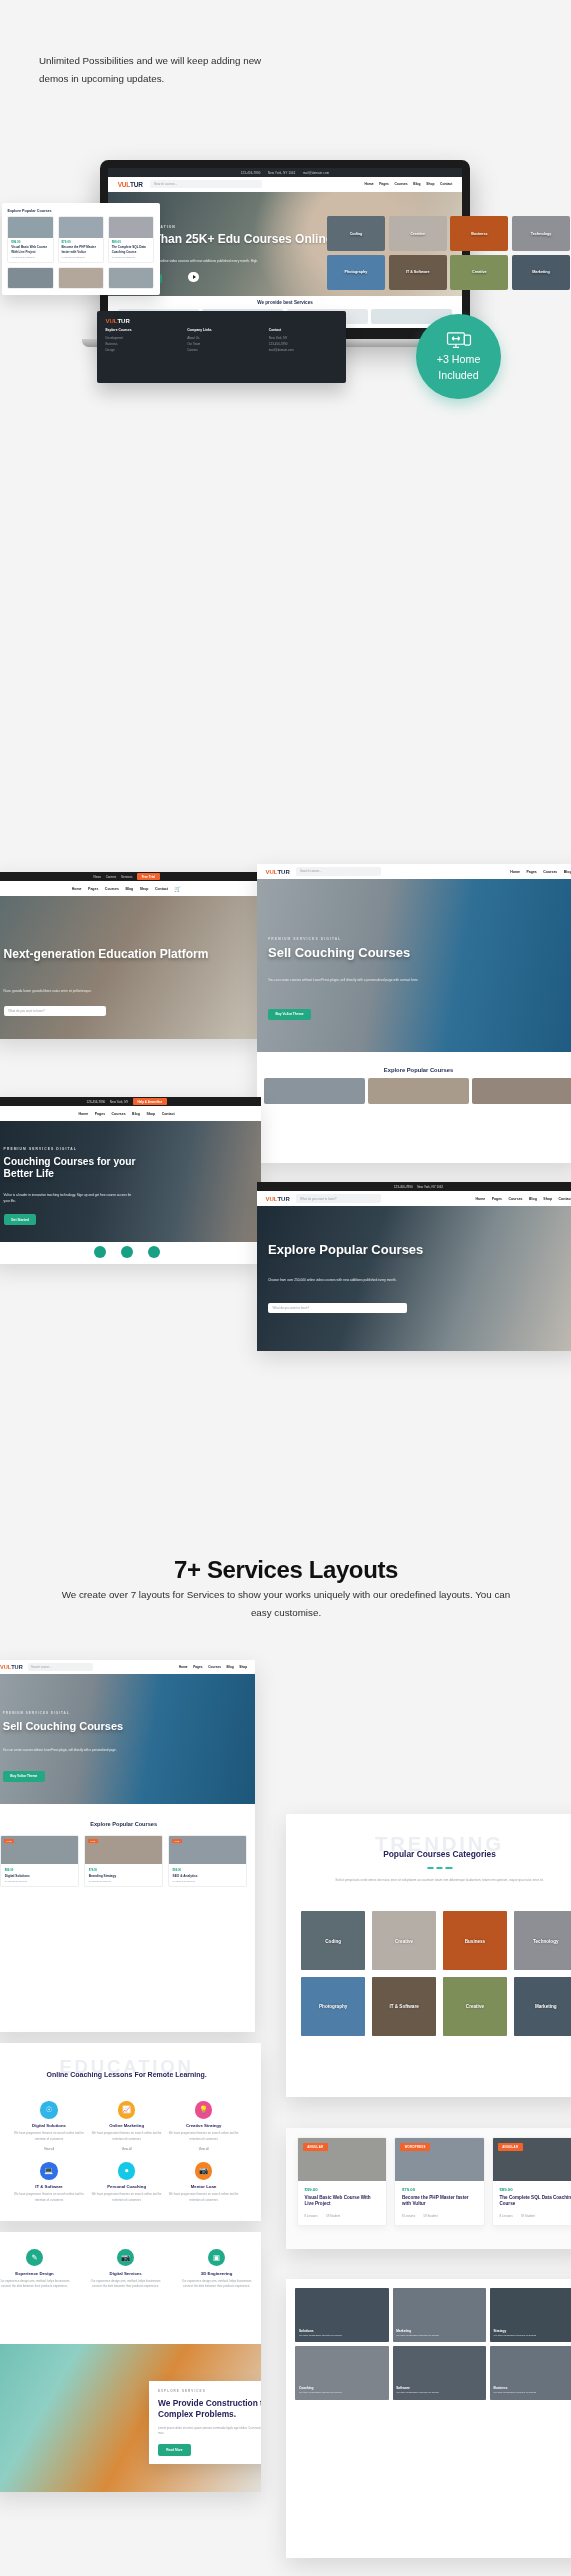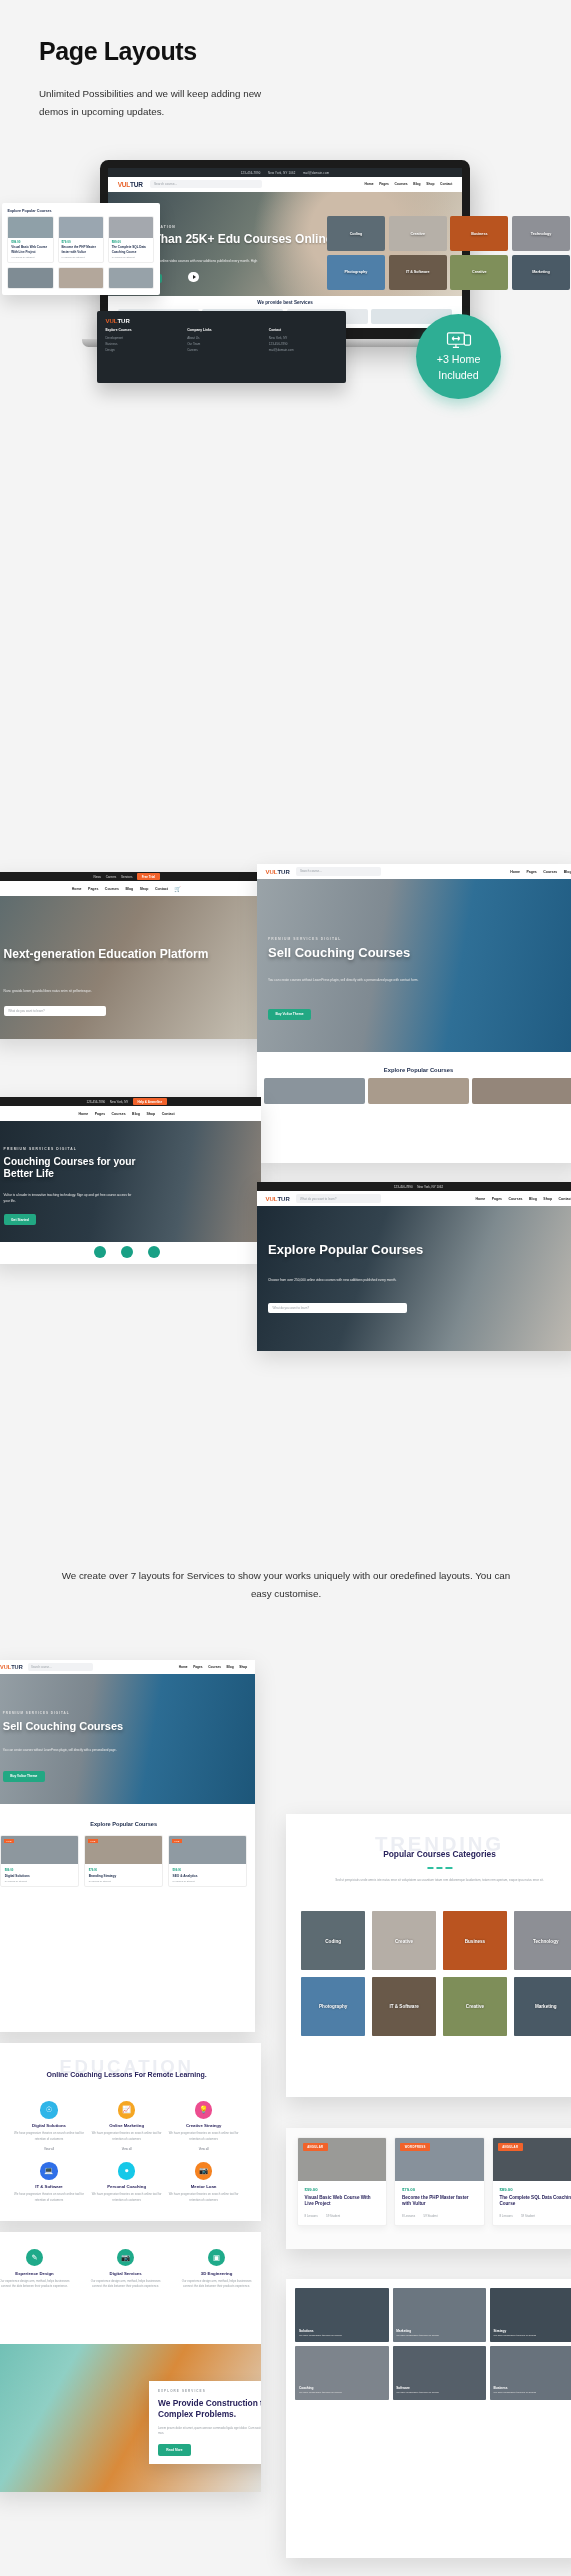"Page Layouts" div.h1 { html: <div>Page Layouts</div> -> none }
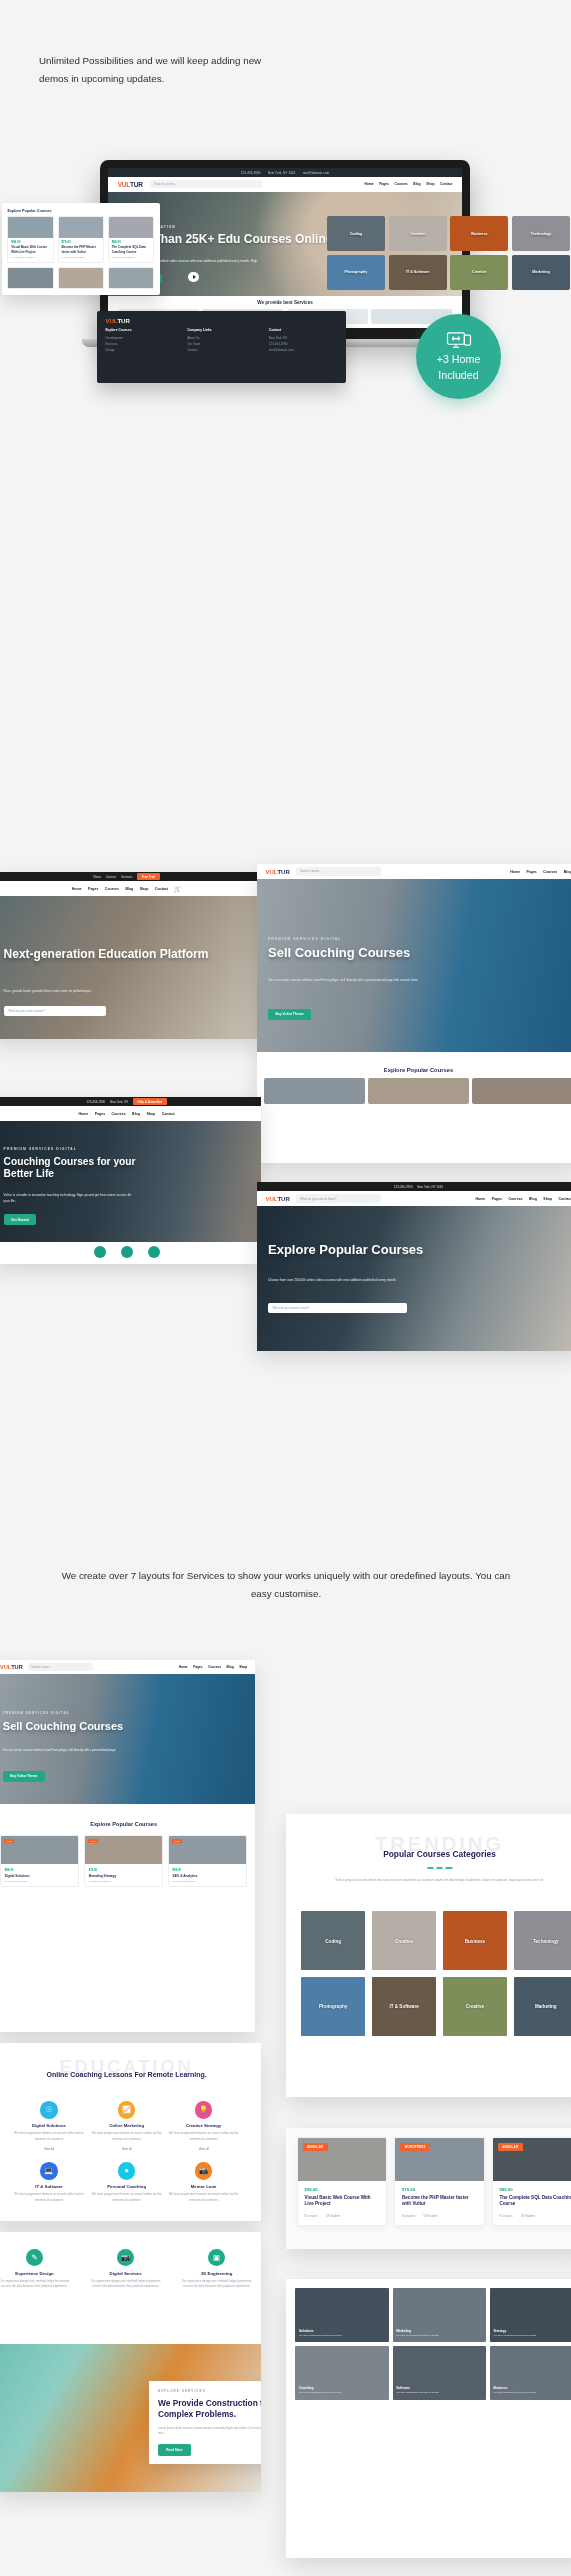"7+ Services Layouts" div.h1 { html: none -> <div>7+ Services Layouts</div> }
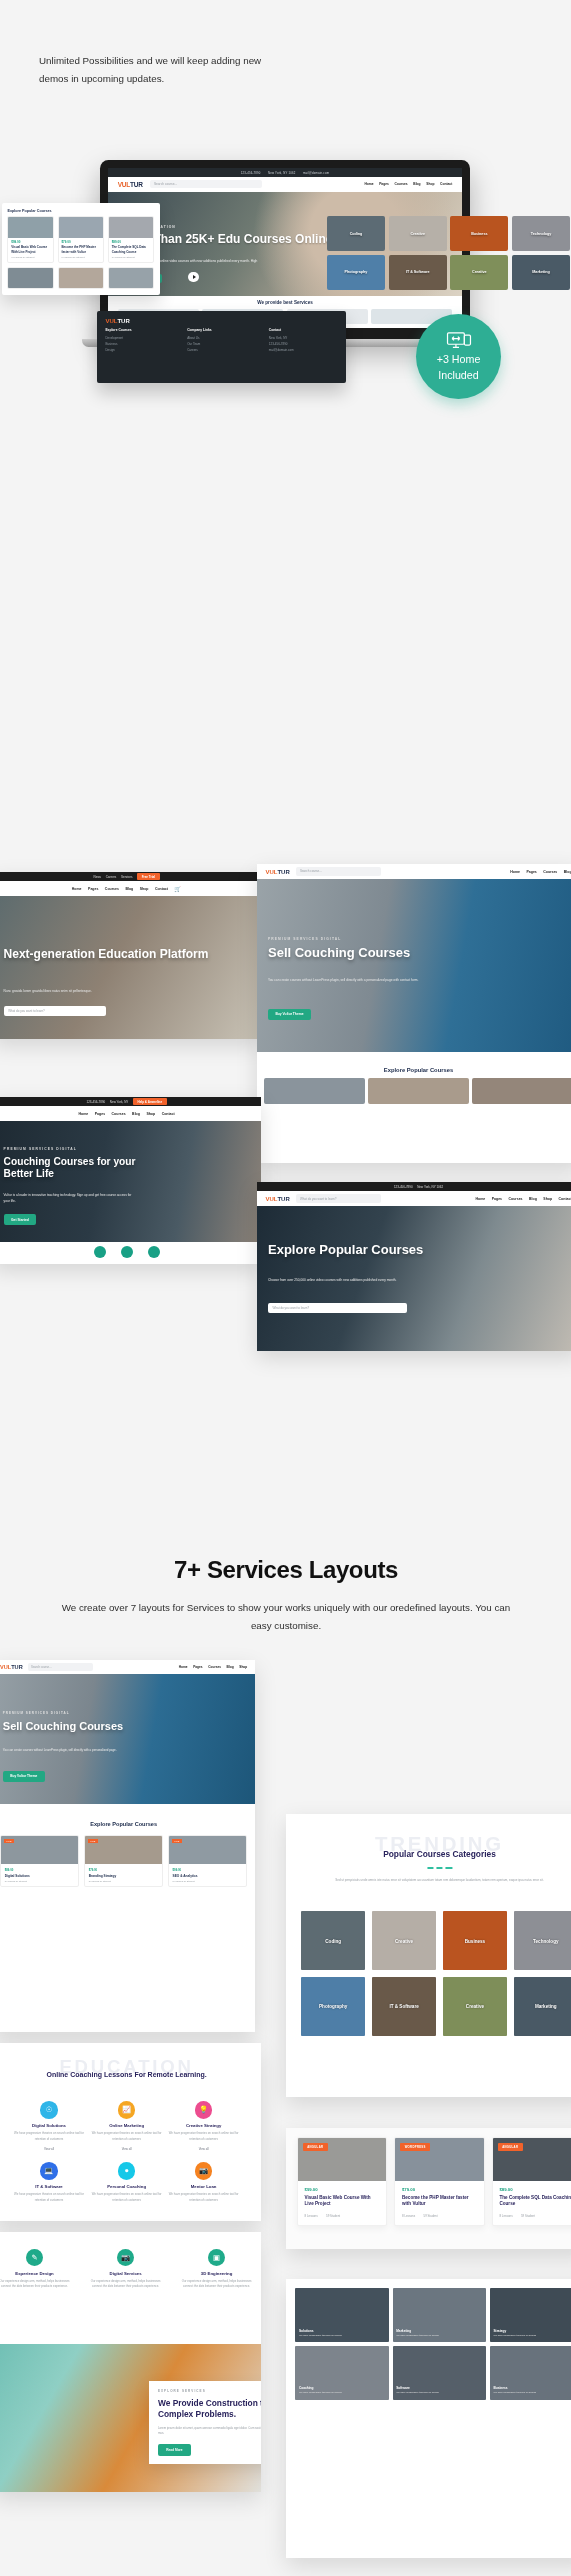"We create over 7 layouts" #svc-head .sub { margin-top: 13px -> none }
